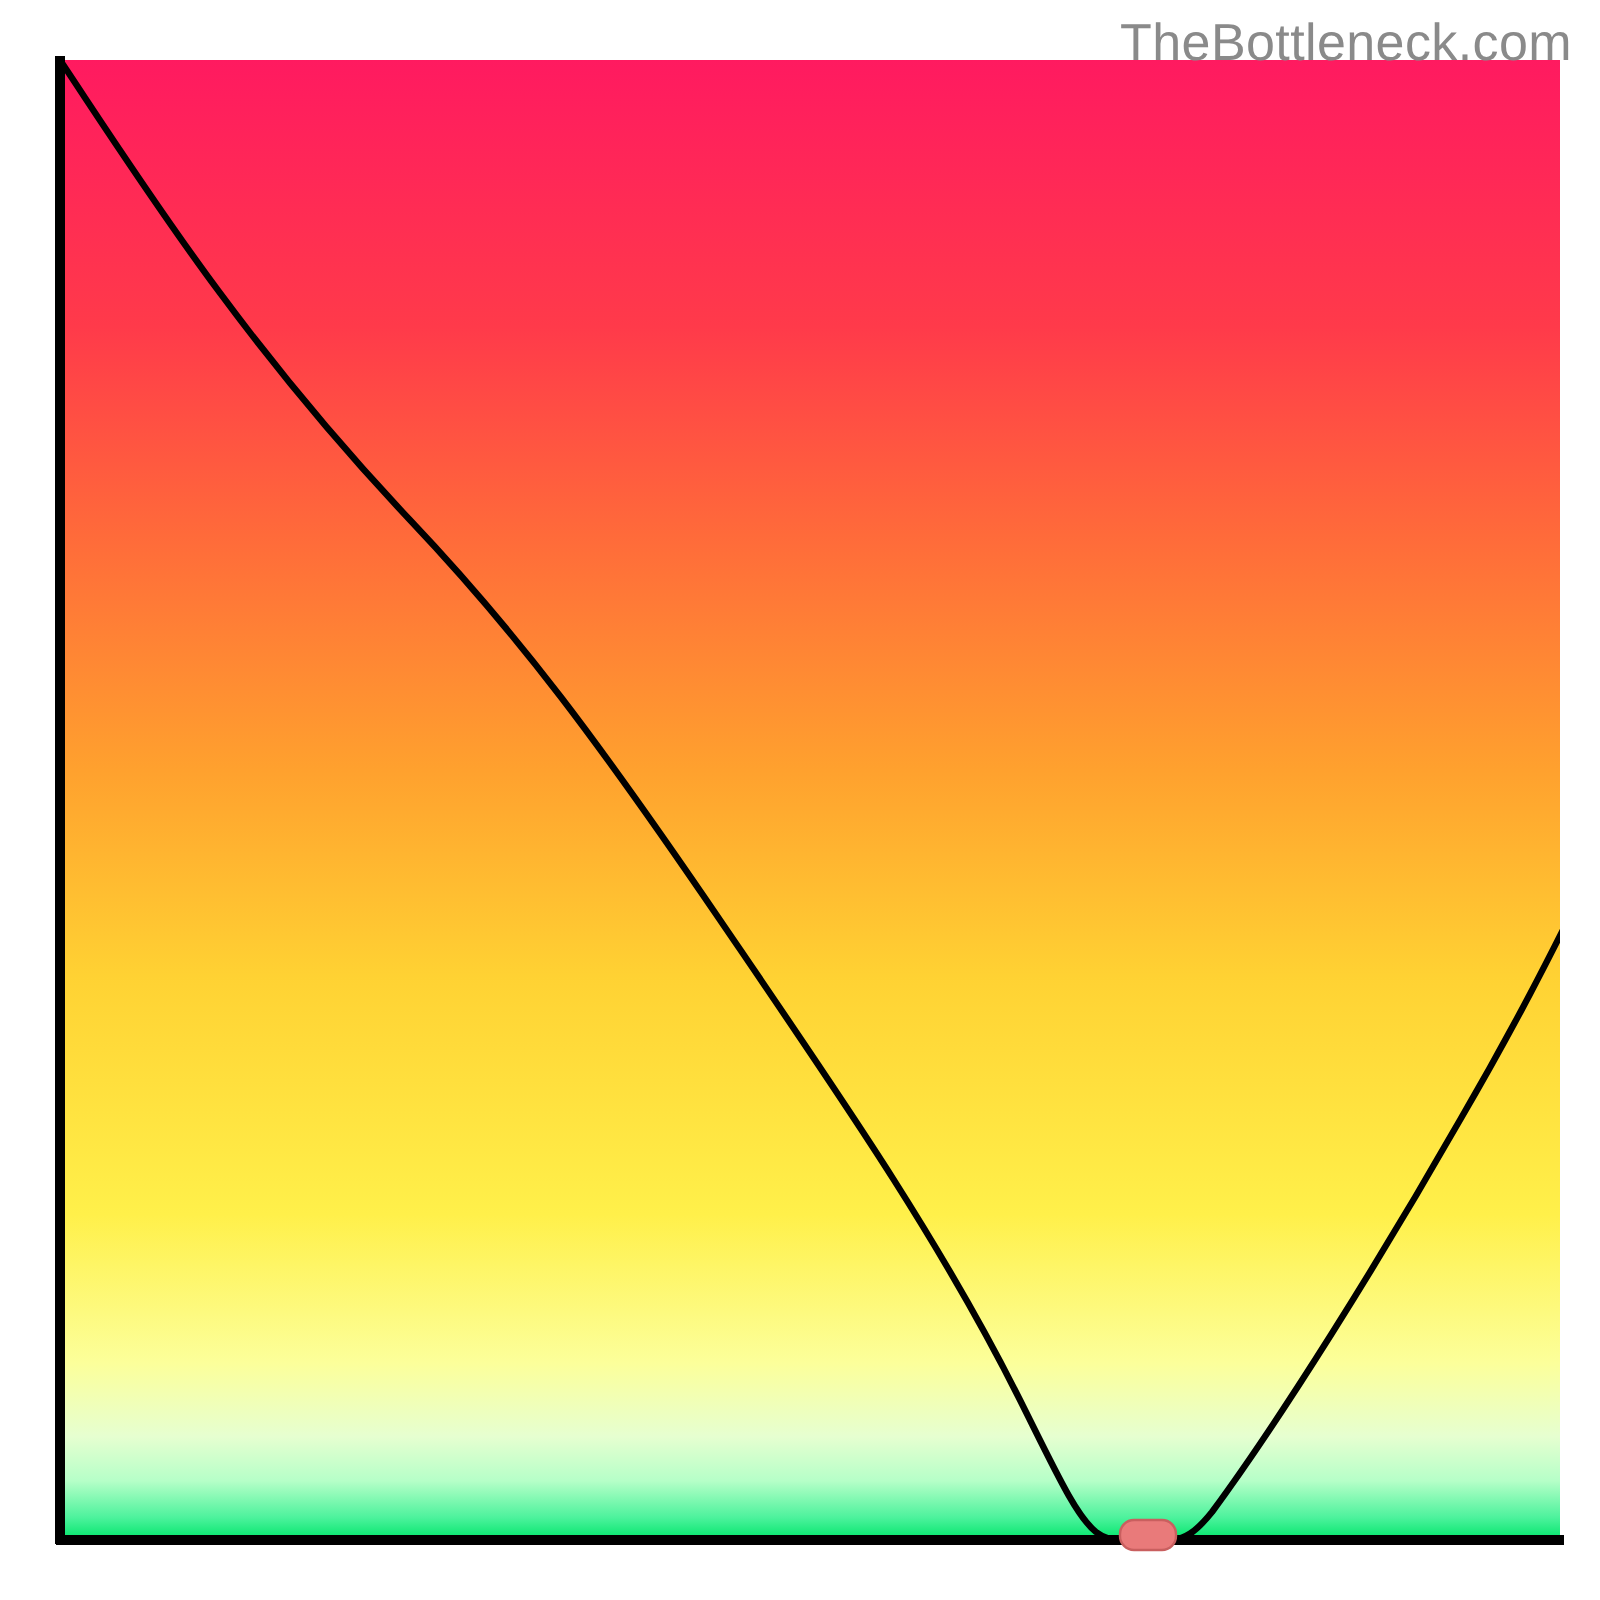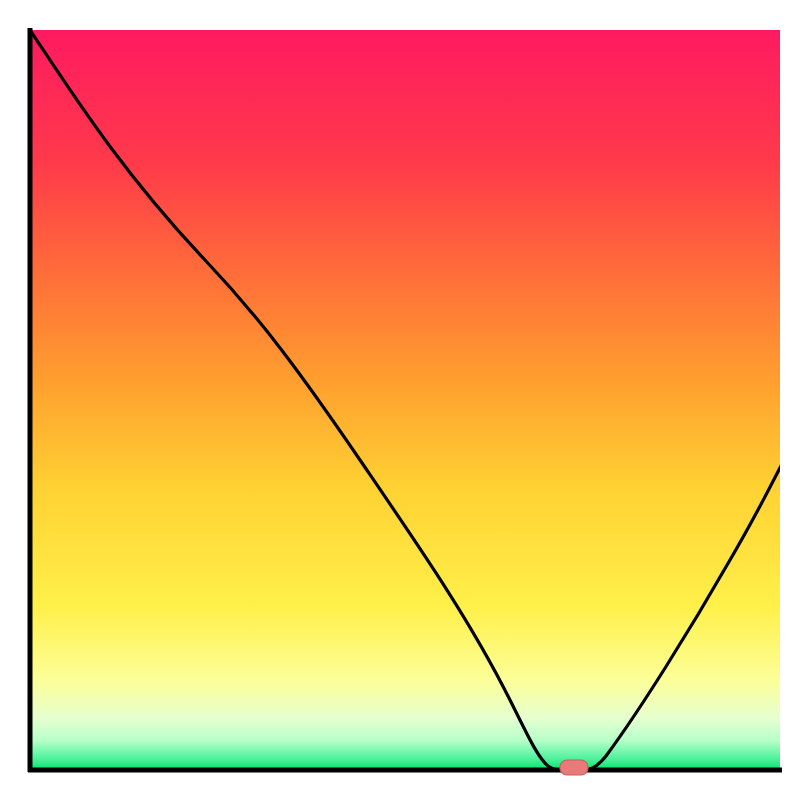"TheBottleneck.com" div.watermark { html: none -> <div>TheBottleneck.com</div> }
